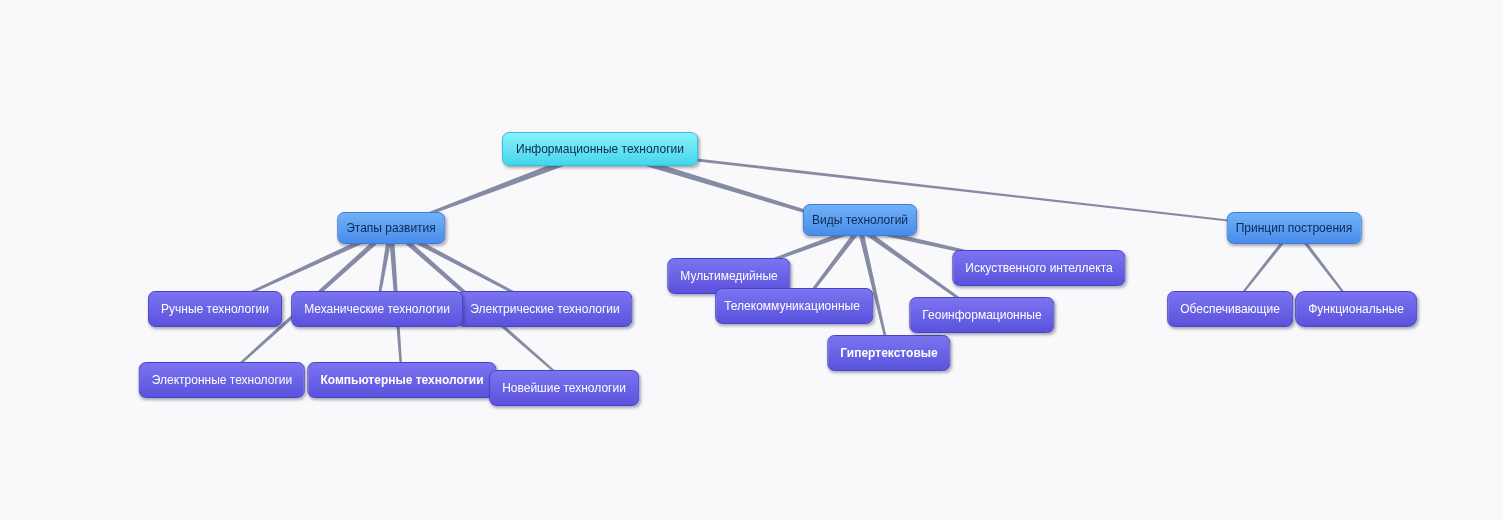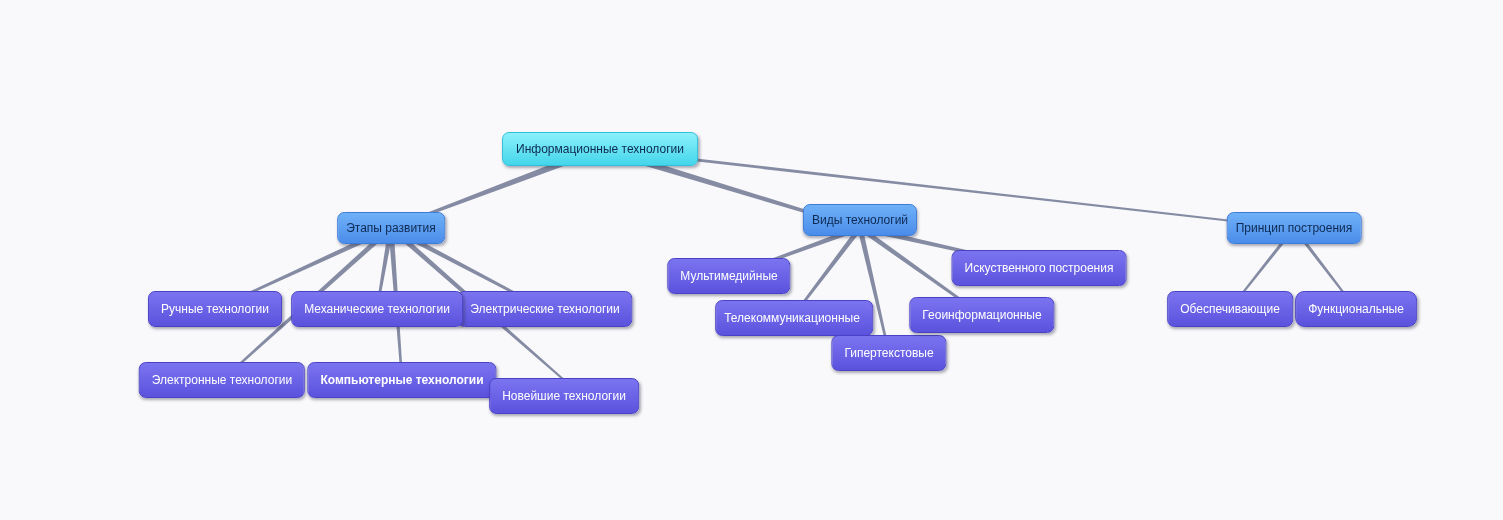"Искуственного построения" div.node { text: построения -> интеллекта }
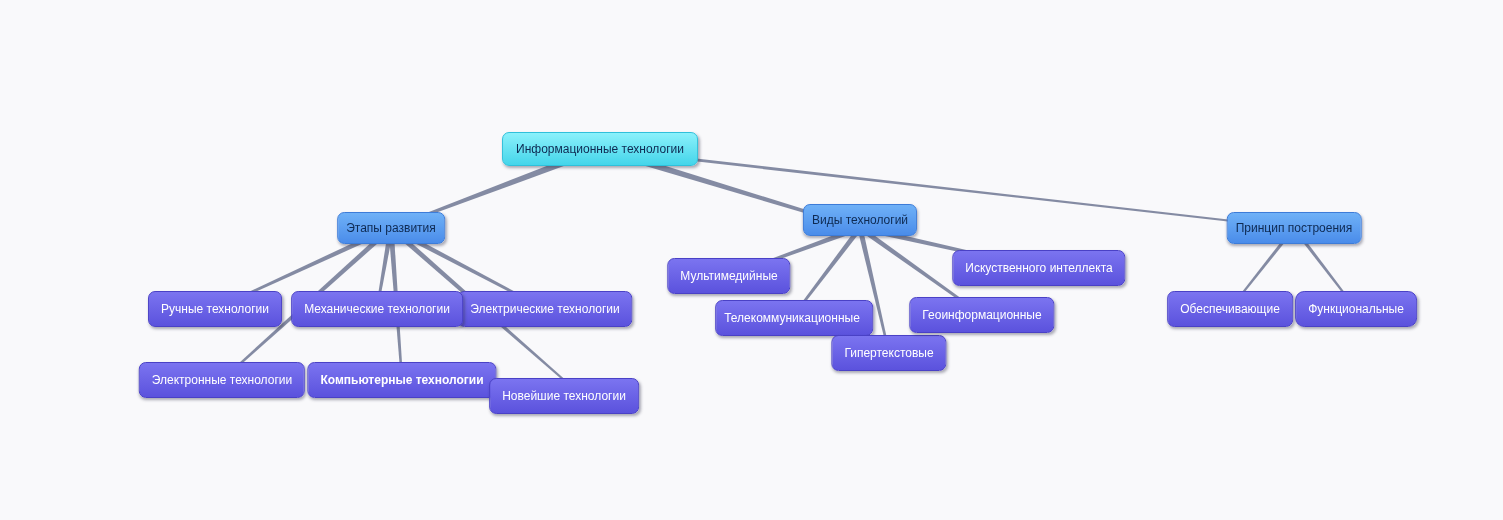"Телекоммуникационные" div.node { top: 318px -> 306px }
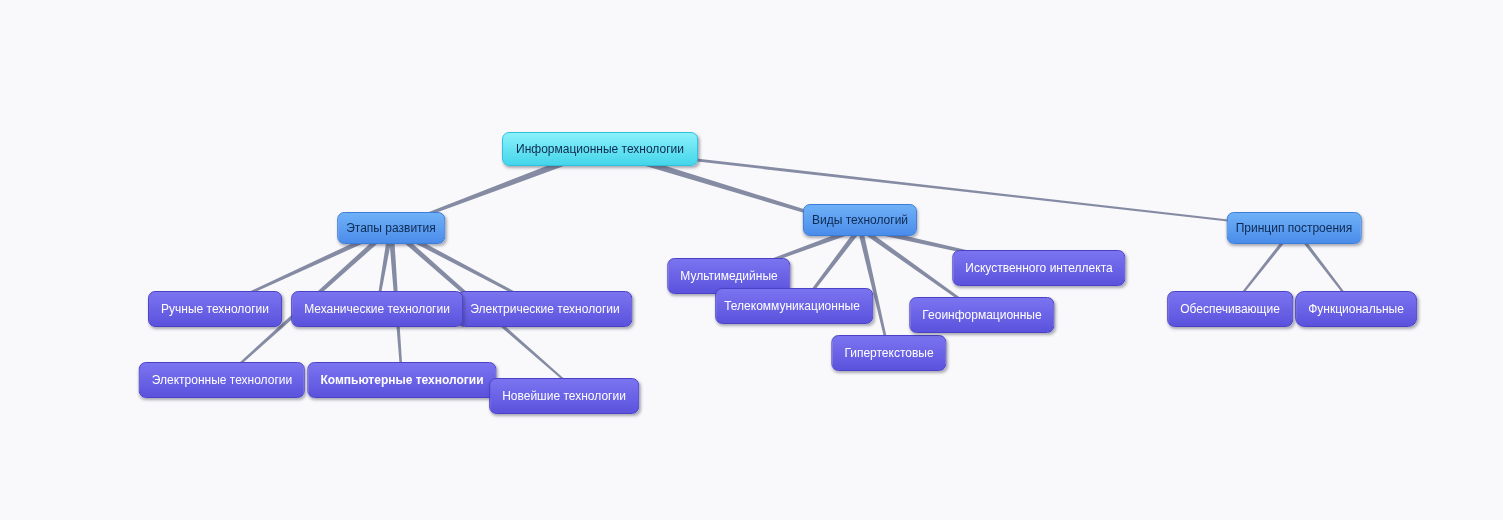"Гипертекстовые" div.node { font-weight: none -> bold }
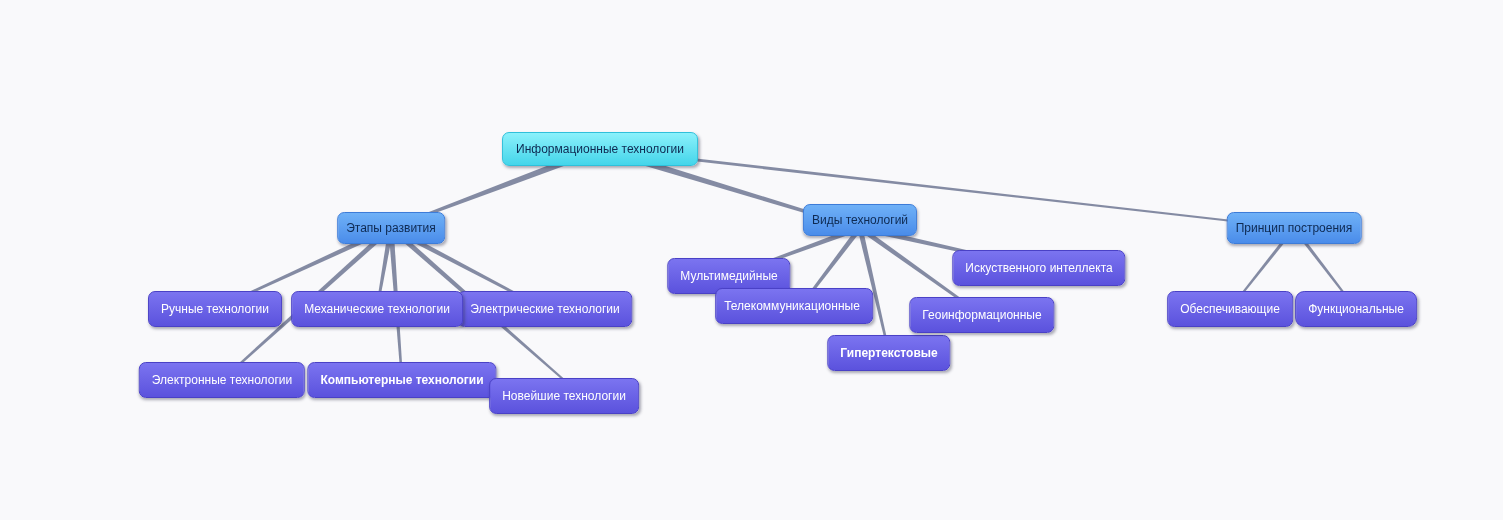"Новейшие технологии" div.node { top: 396px -> 388px }
